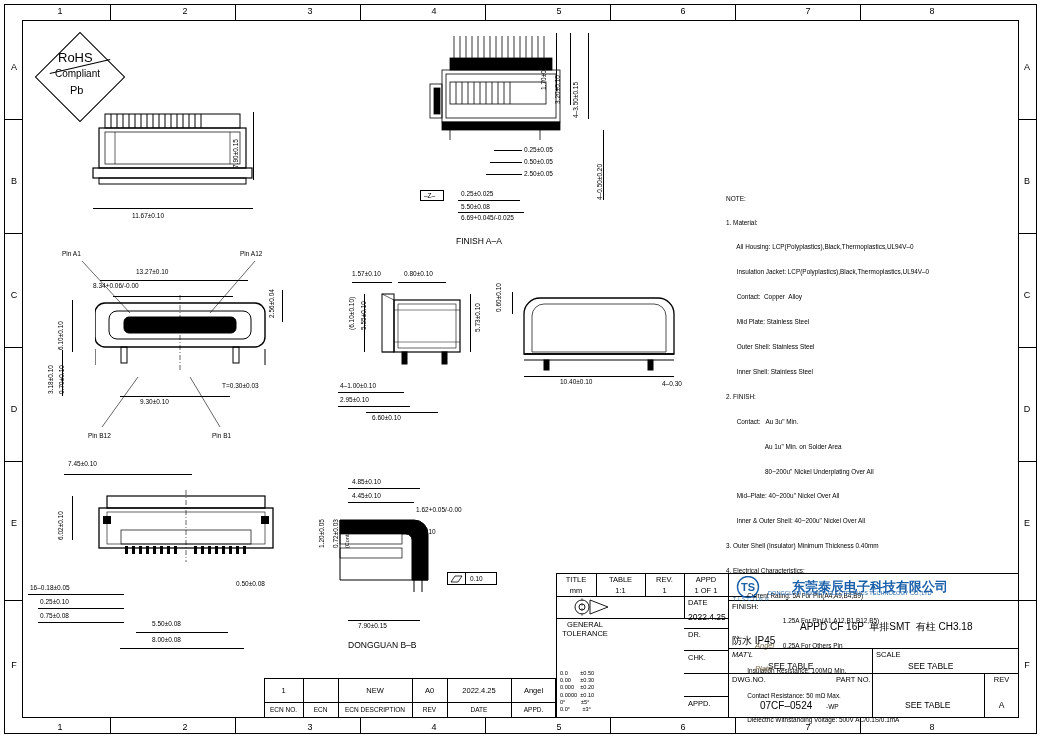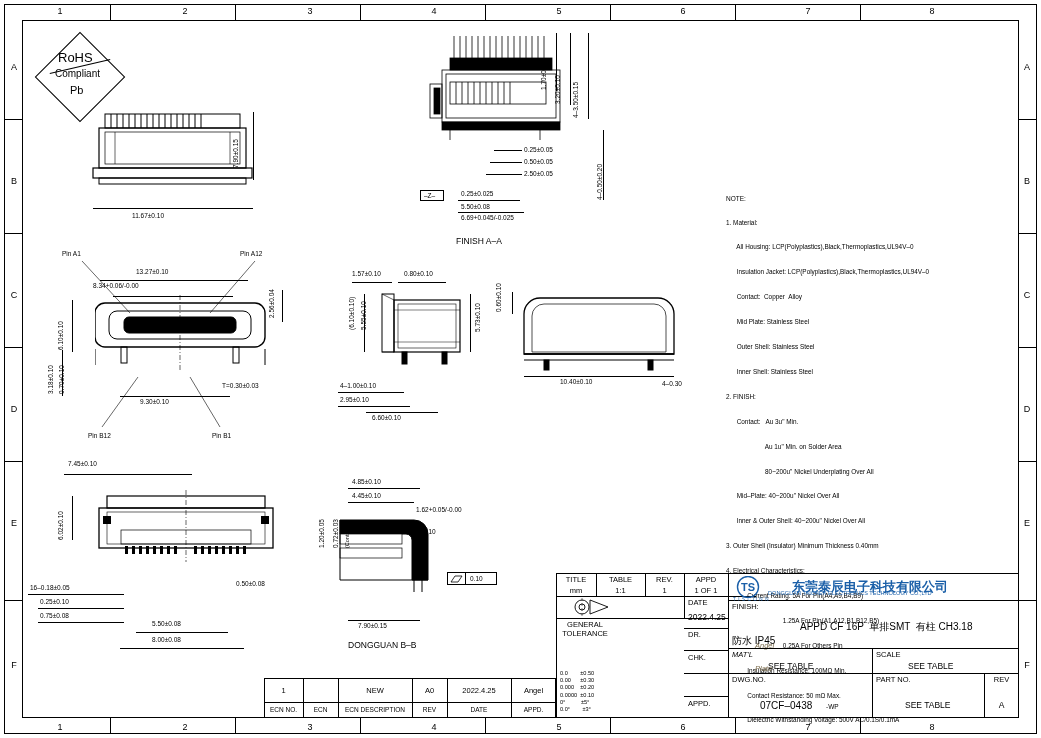"PART NO." div.txt { left: 876px -> 836px }
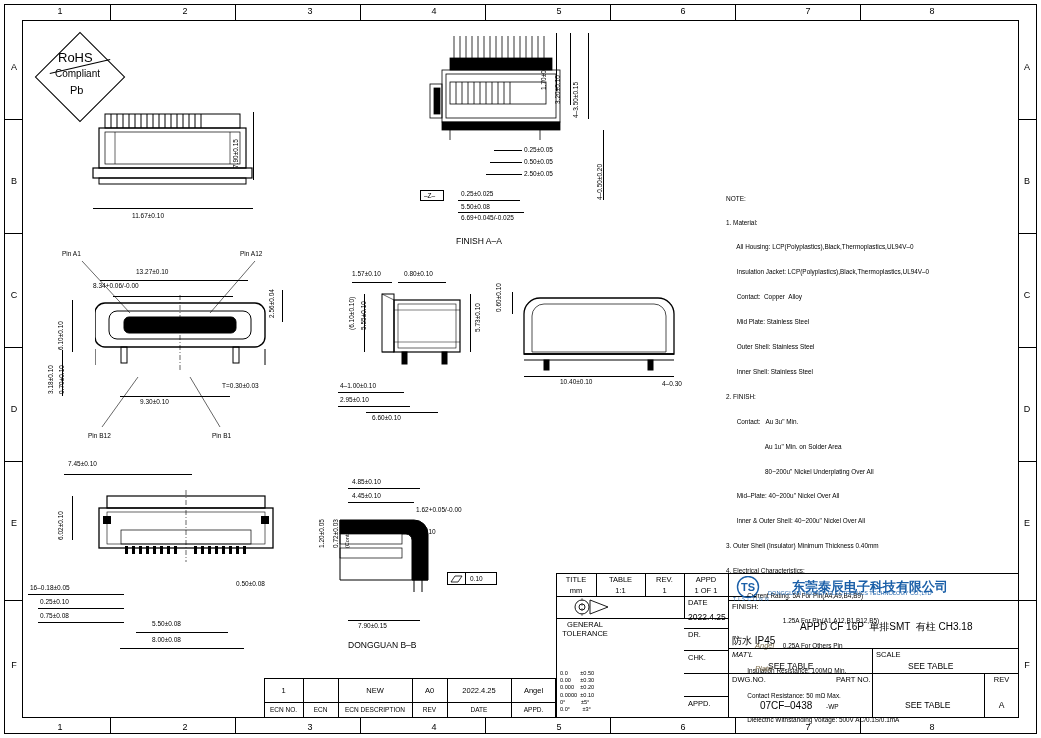"07CF–0438" div.txt { text: 0438 -> 0524 }
